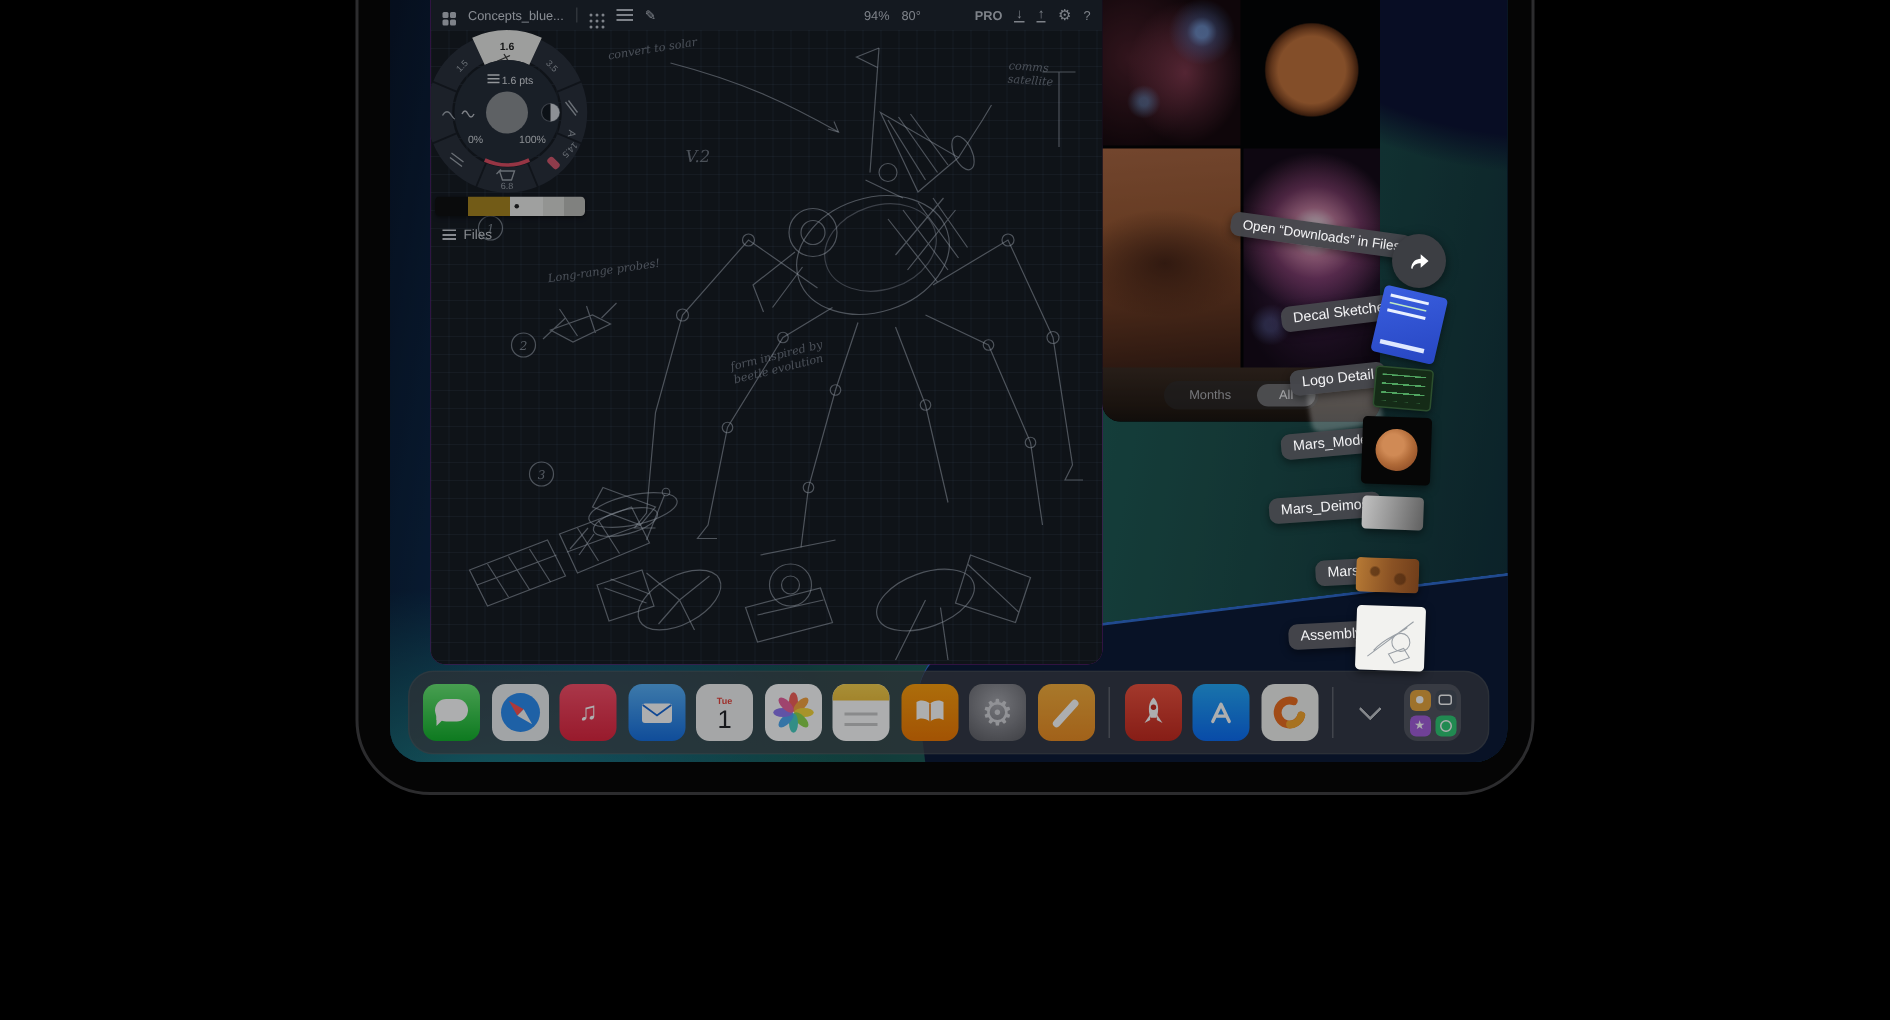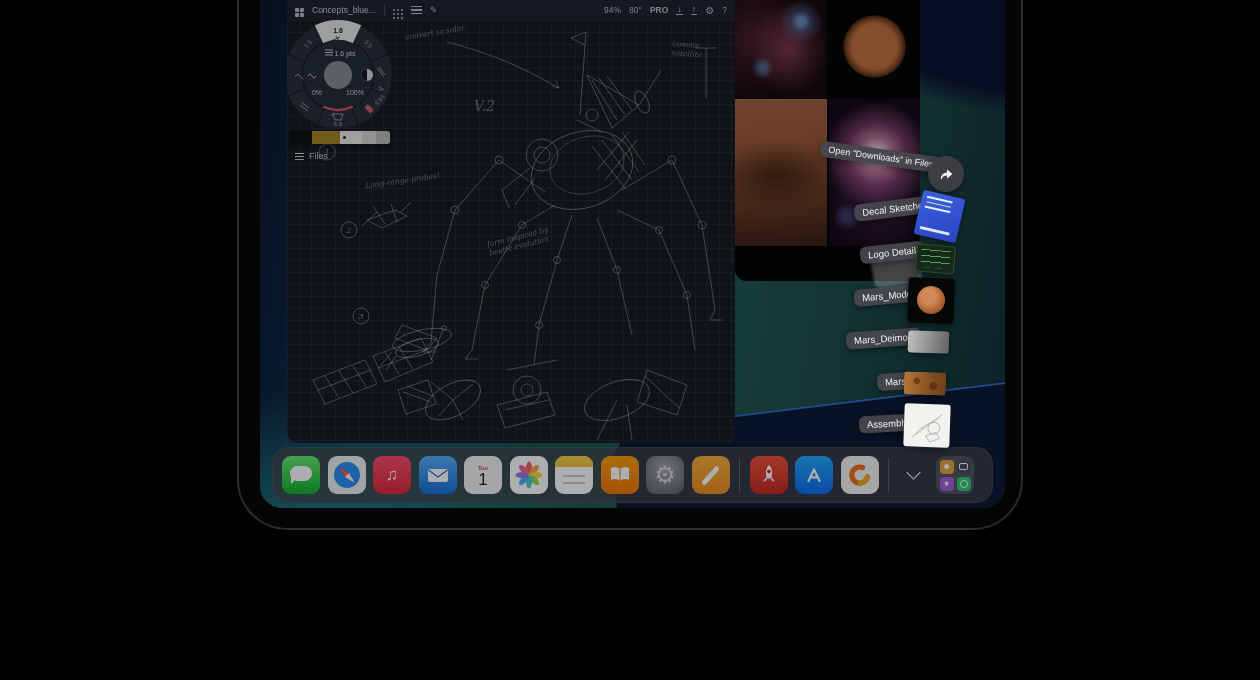"PRO" span.tb-btn { margin-left: none -> 28px }
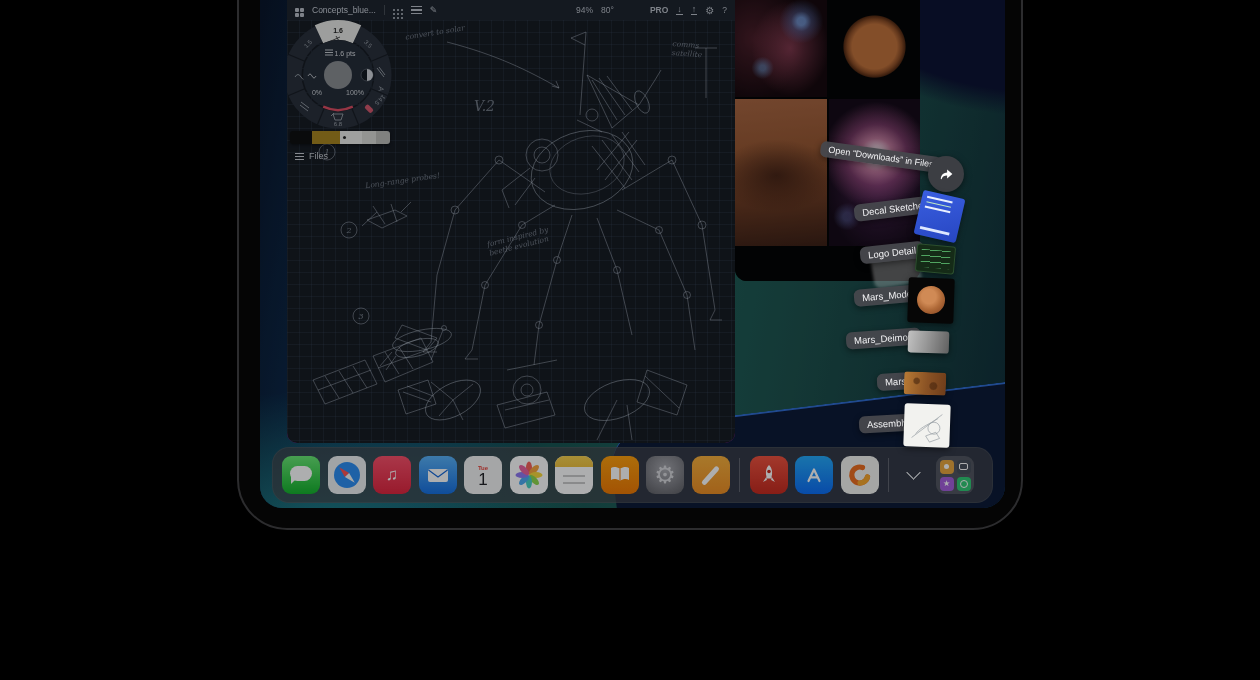"V.2" div.anno { font-size: 14px -> 11px; left: 187px -> 170px }
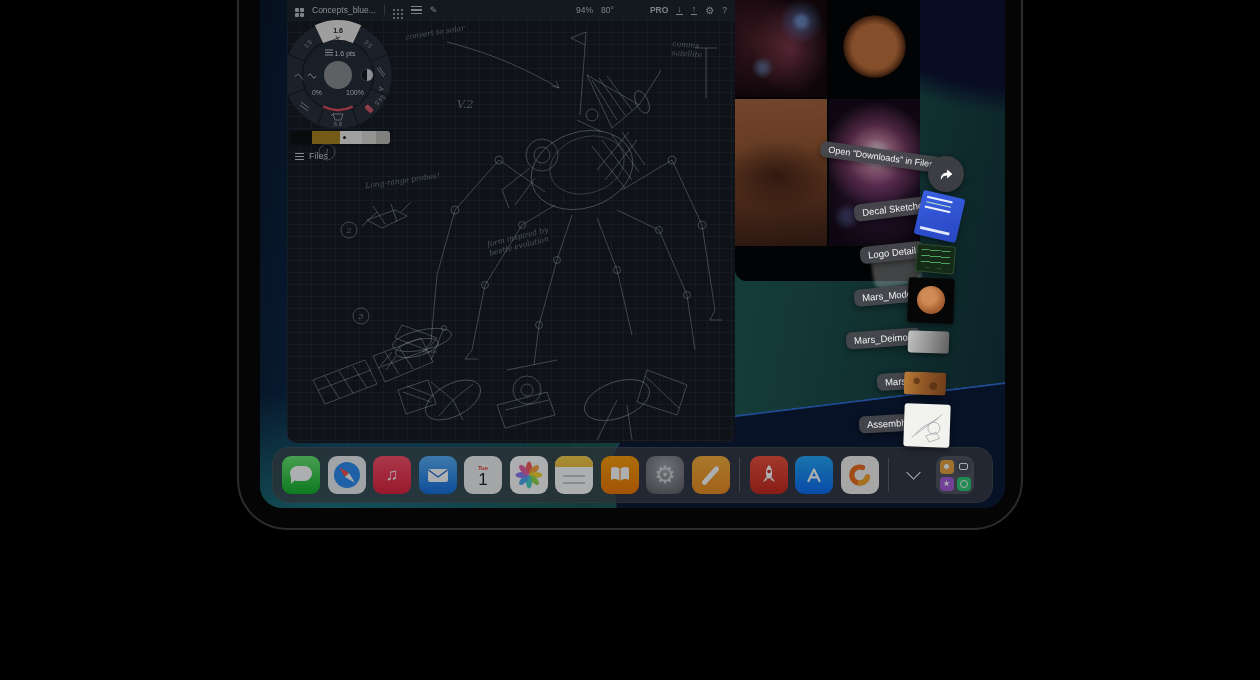"Months" div.pstrip { html: none -> <div> <div> <span>Months</span> <span>All</span> </div> </div> }
